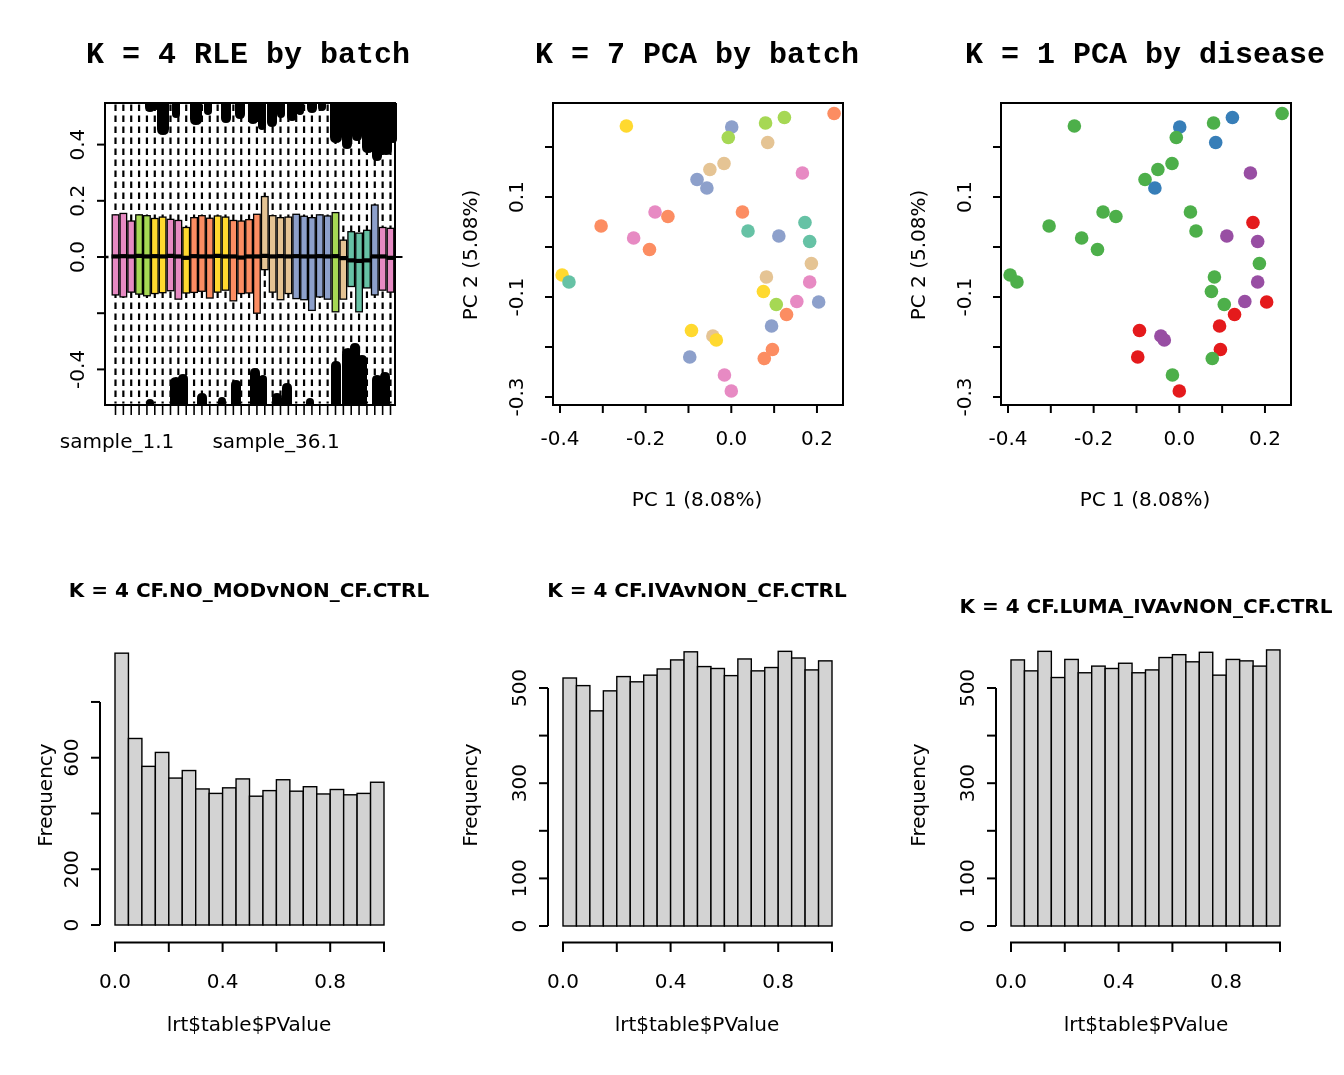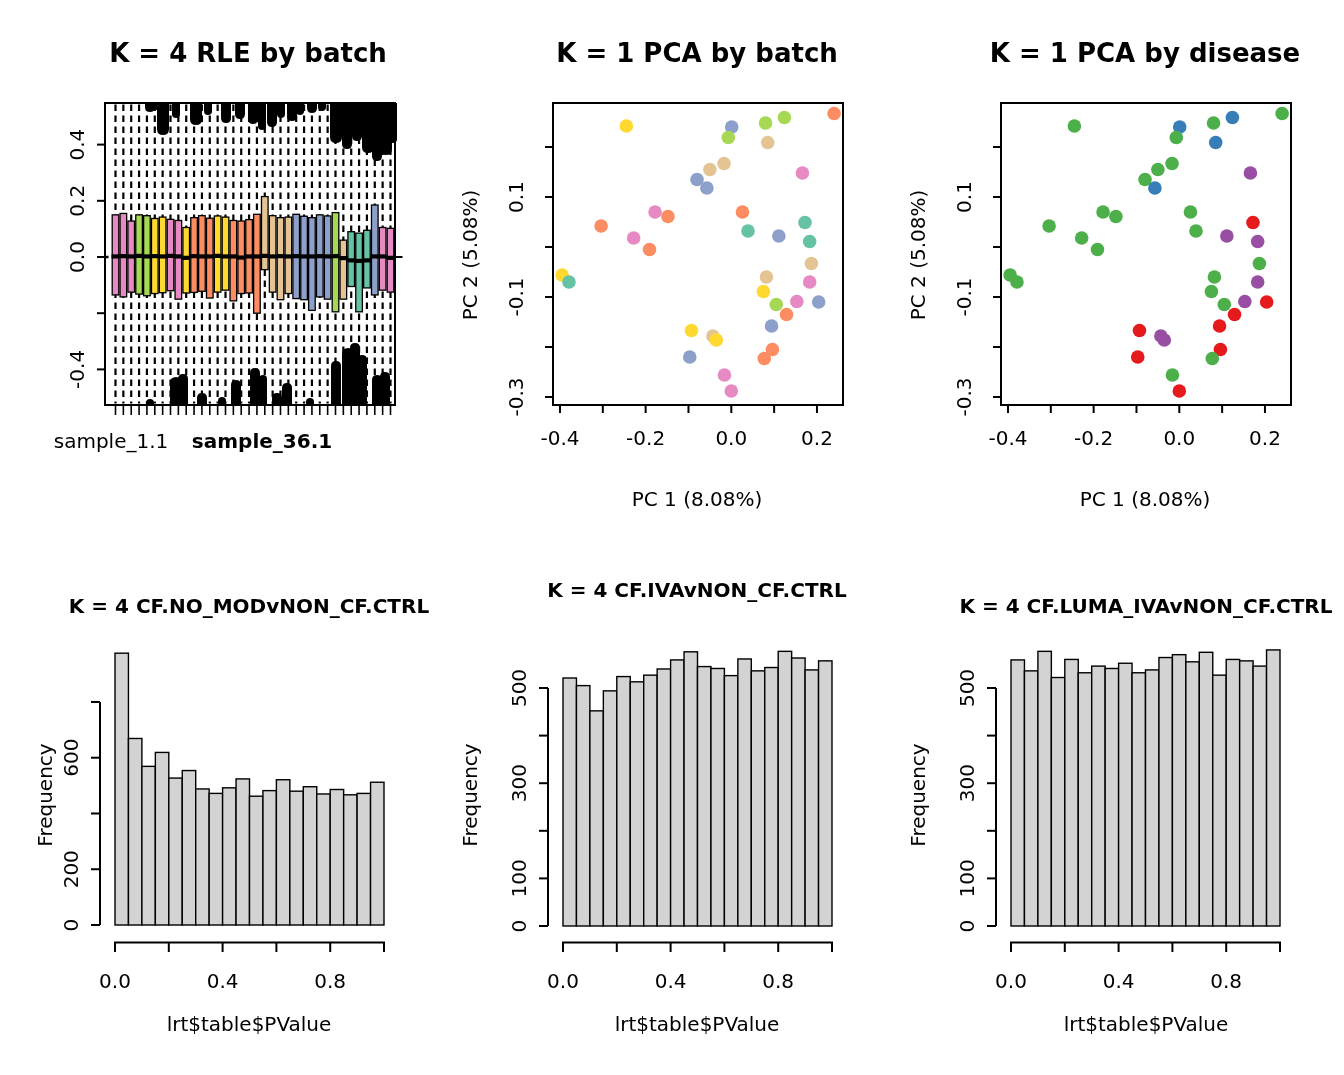"K = 4 RLE by" .title1 { font-family: none -> Liberation Mono, monospace; font-size: 26px -> 30px }
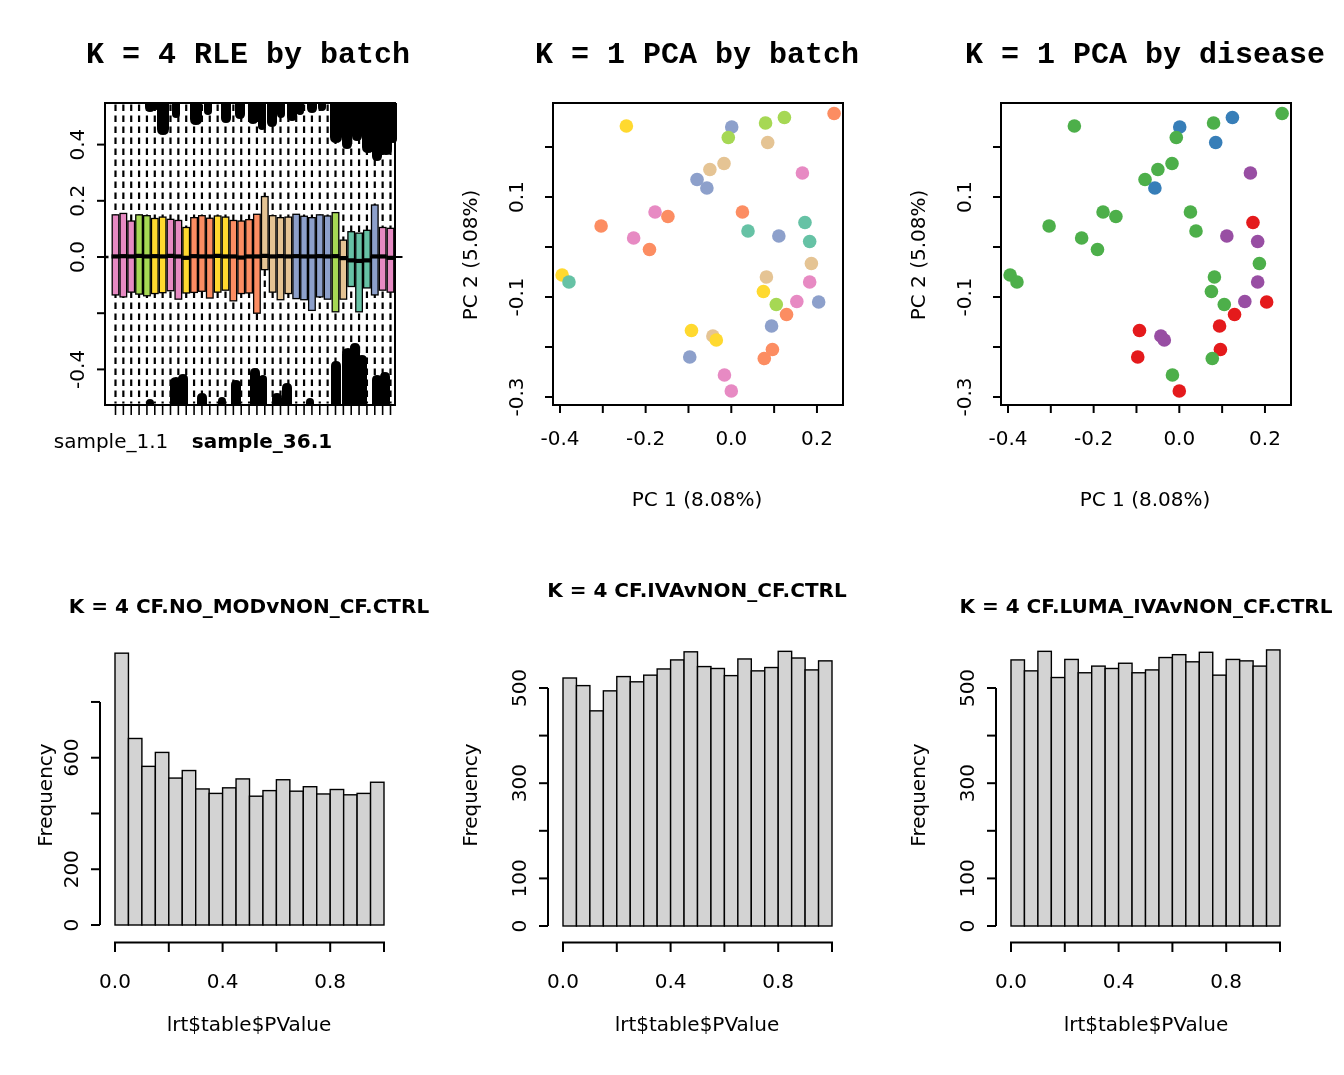"K = 1 PCA by batch" div.ct { text: 1 -> 7 }
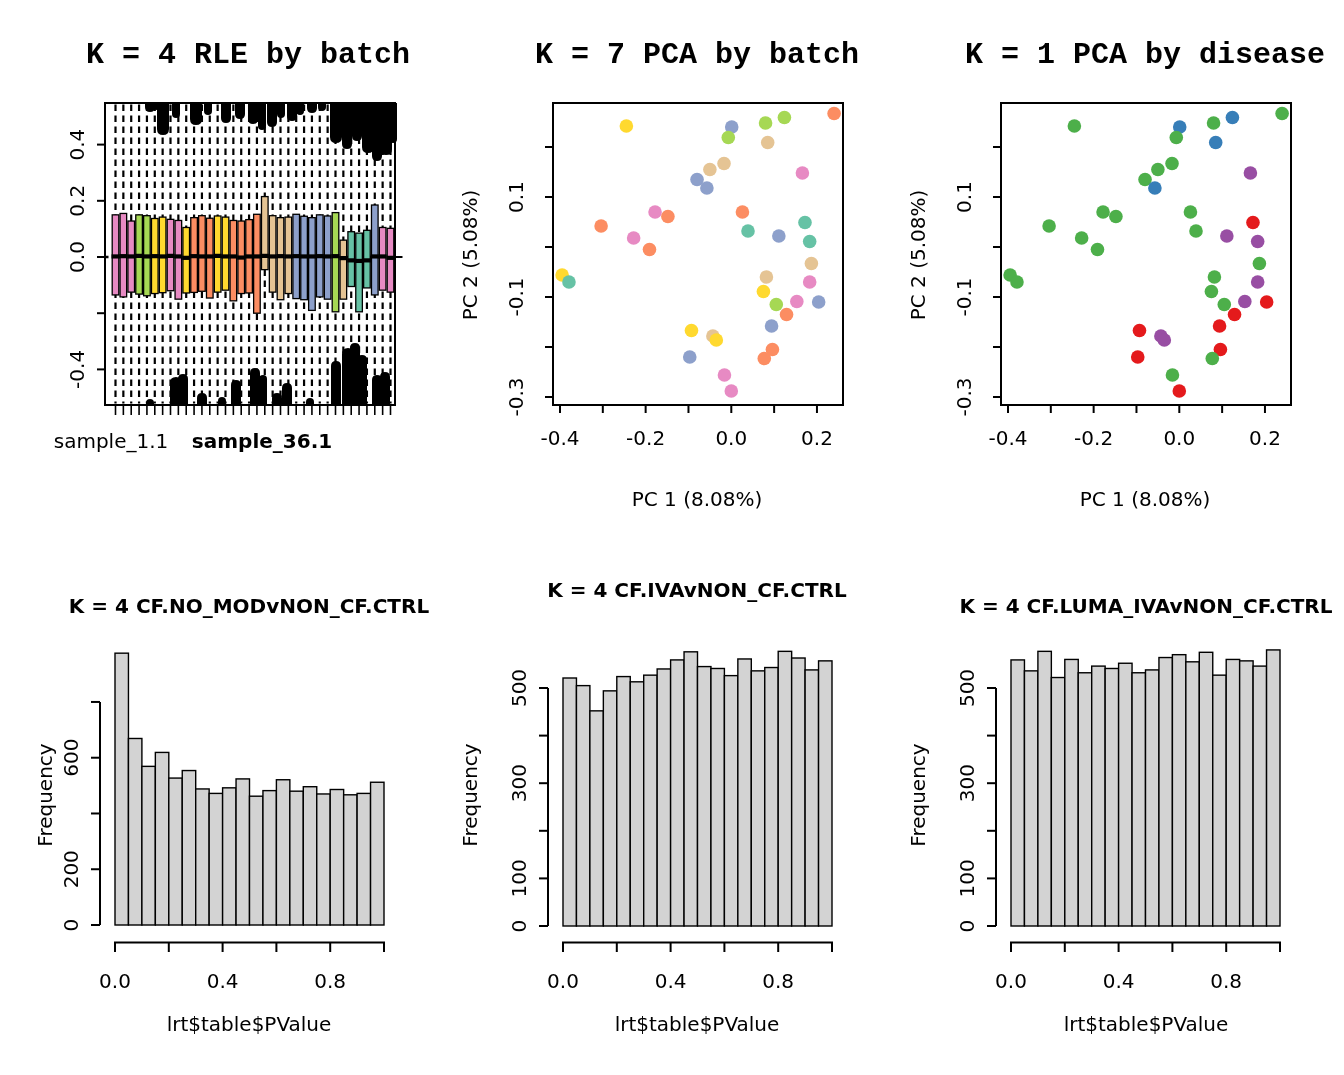"sample_1.1" div.ct { left: 111px -> 117px }
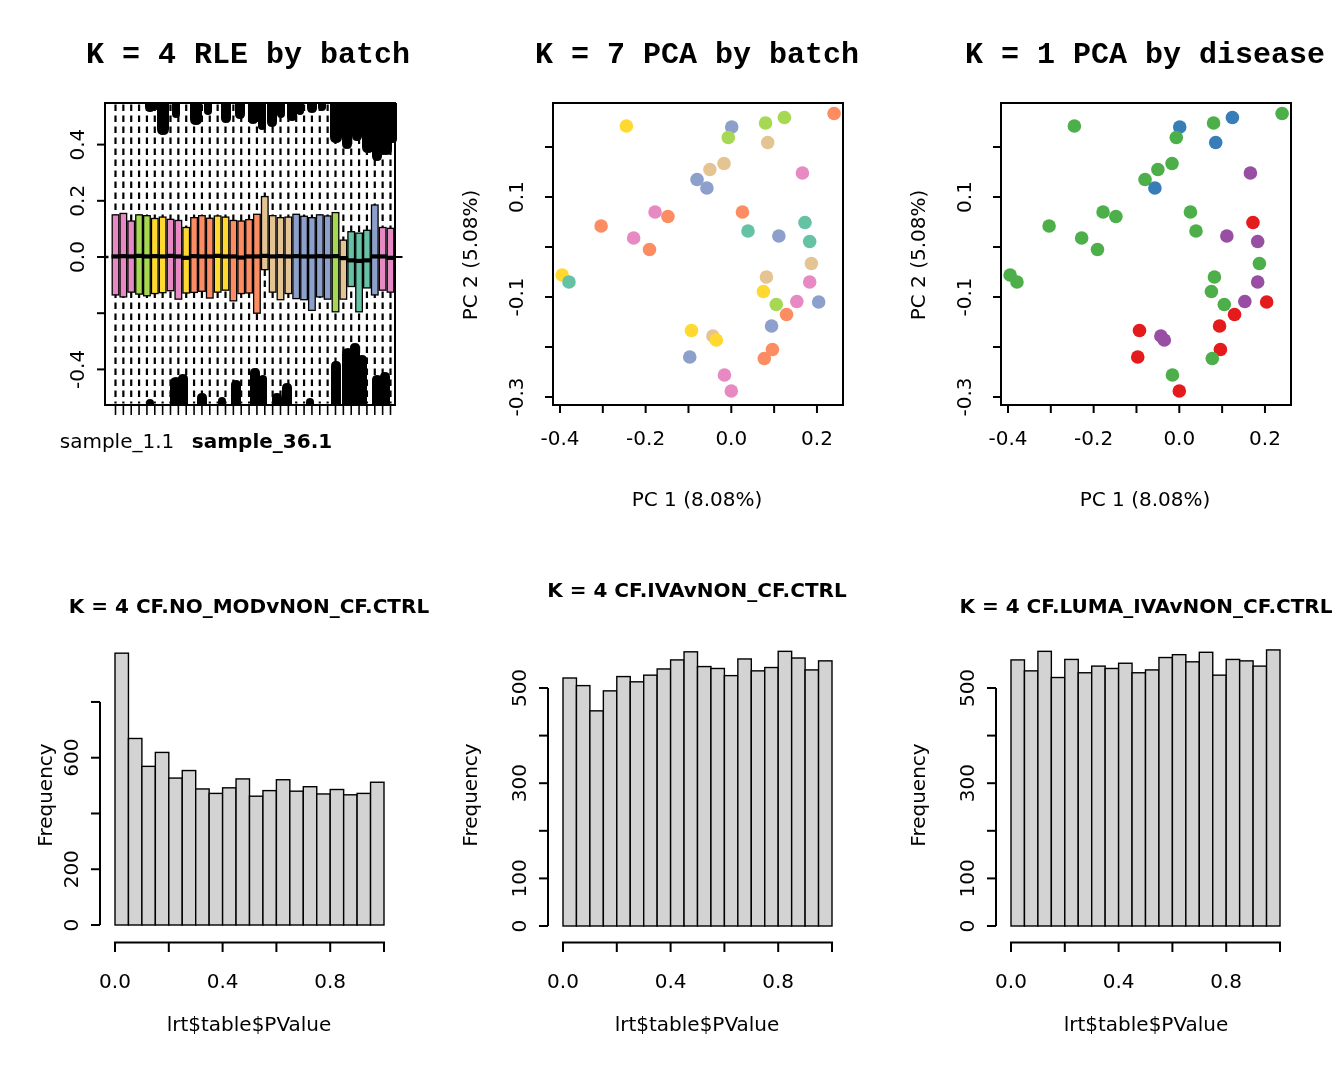"sample_36.1" div.ct { font-weight: bold -> none; left: 262px -> 276px }
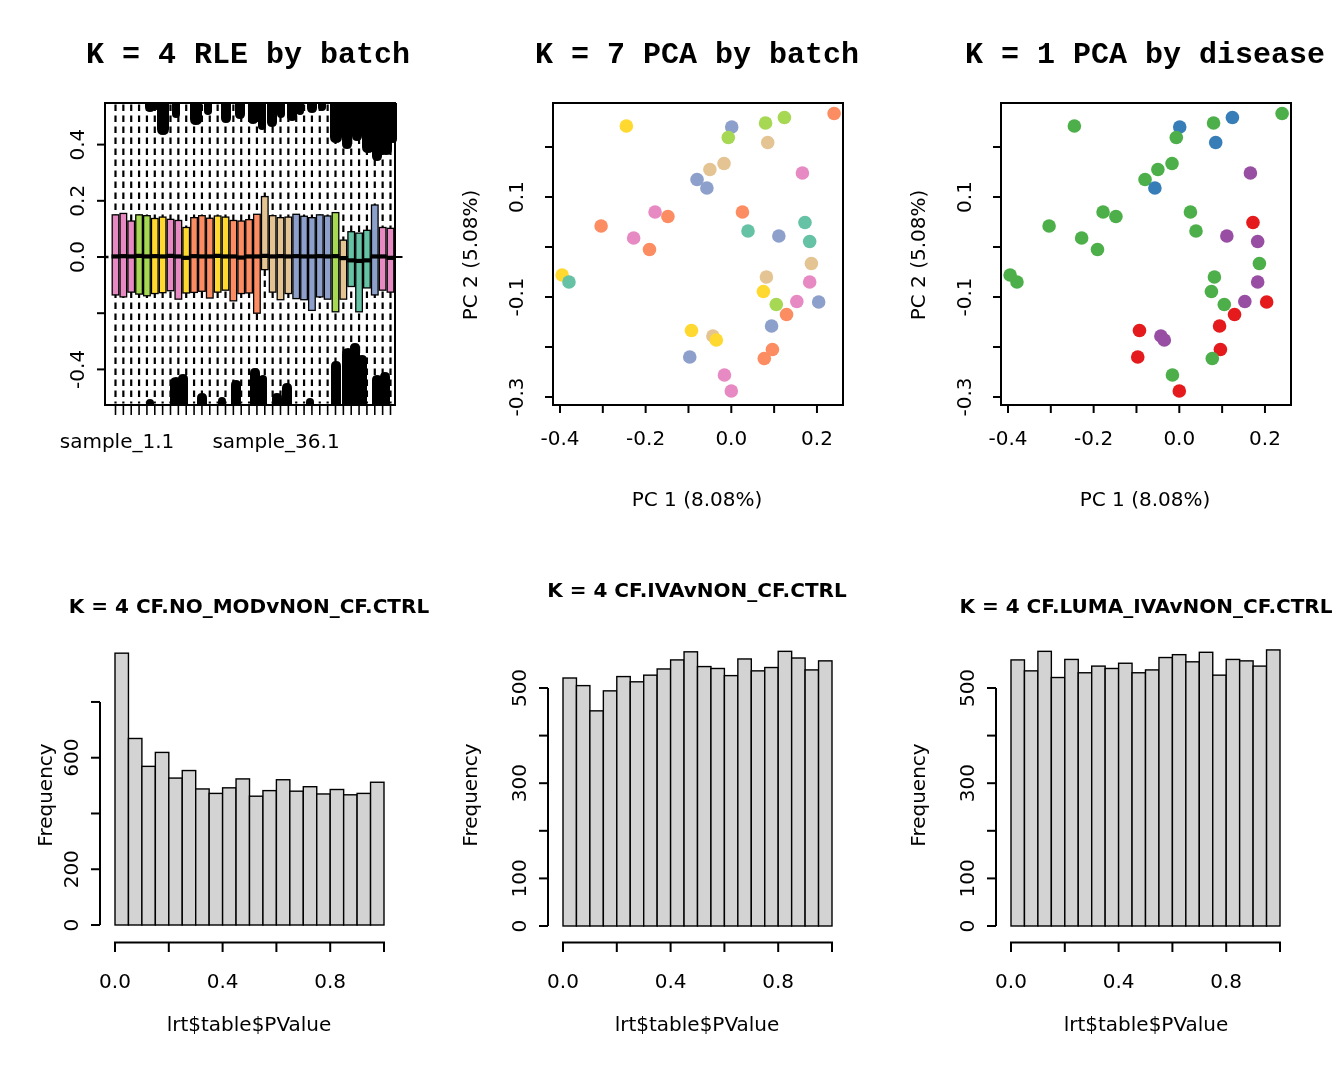"K = 4 CF.NO_MODvNON_CF.CTRL" div.ct { top: 594px -> 578px }
